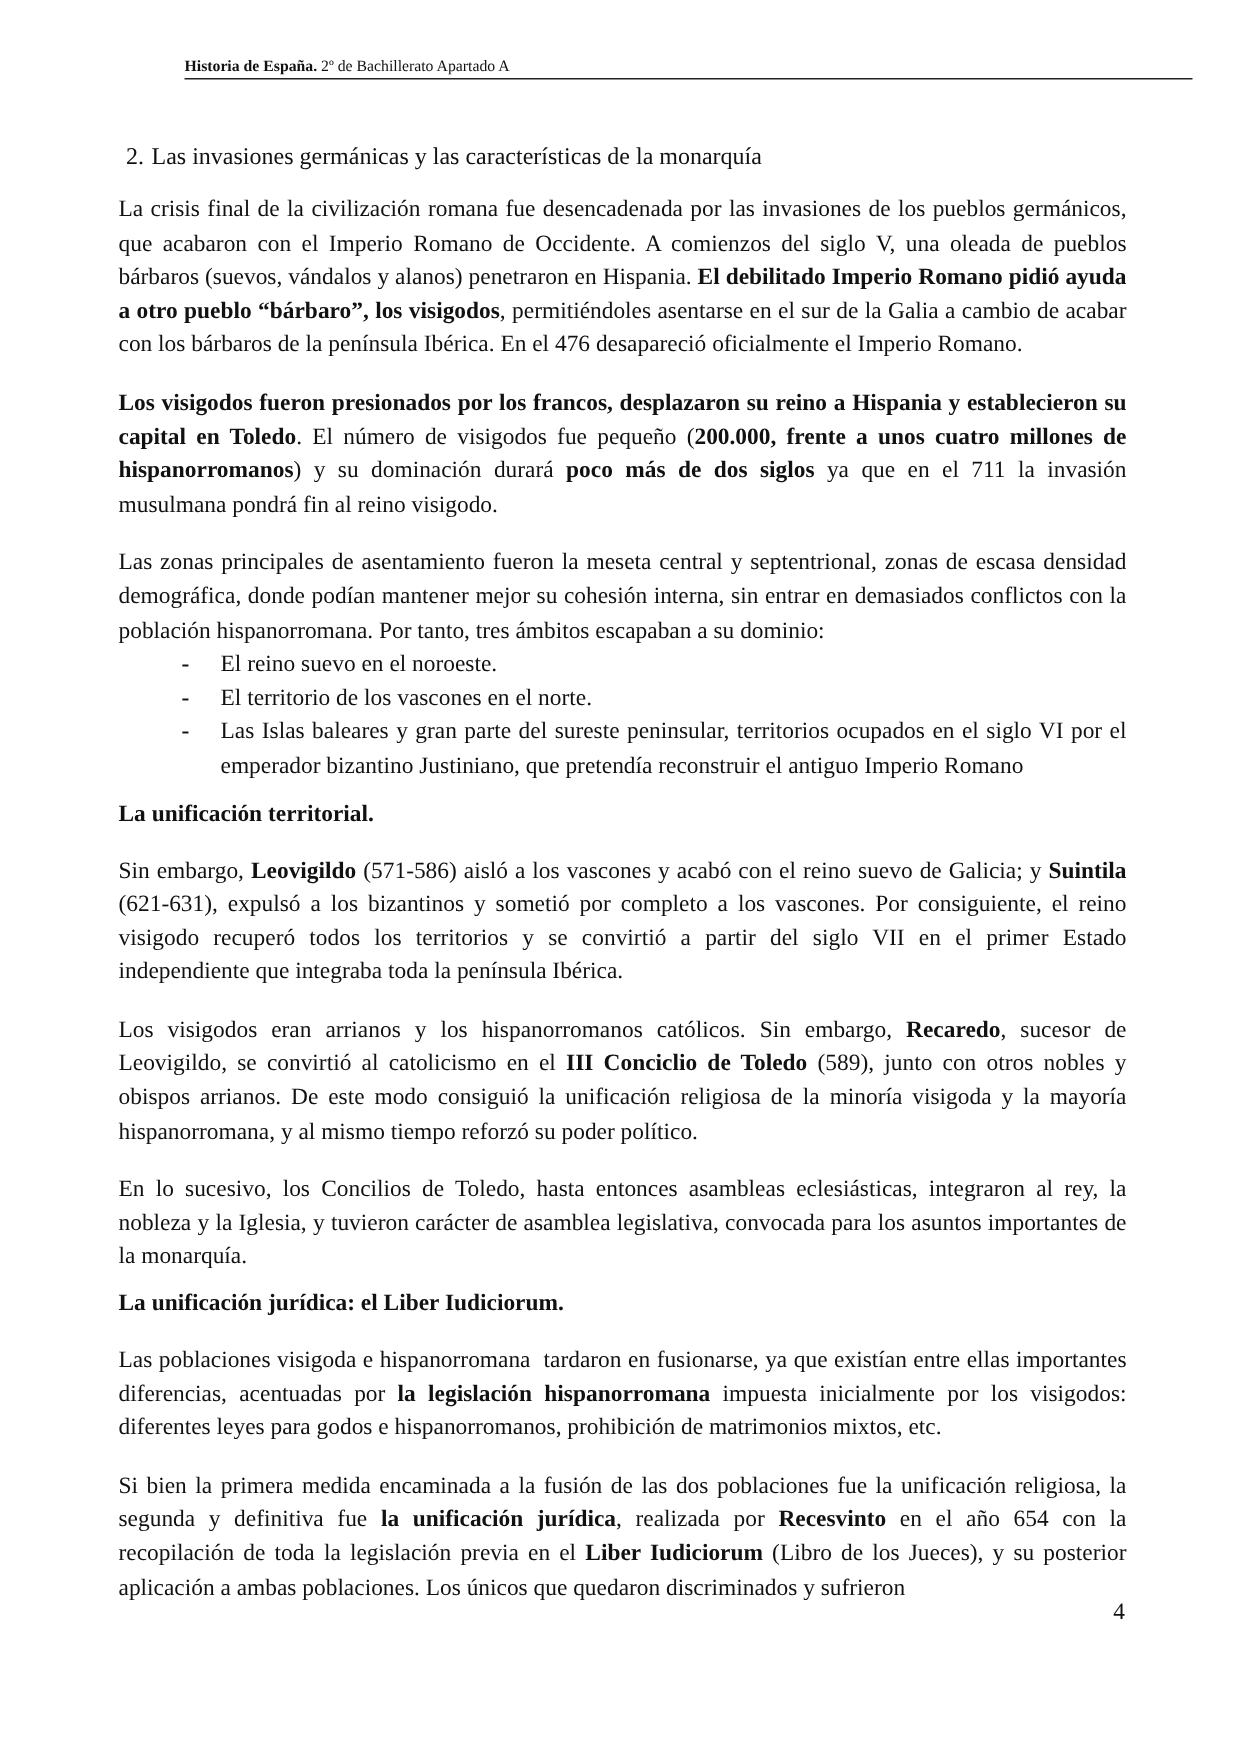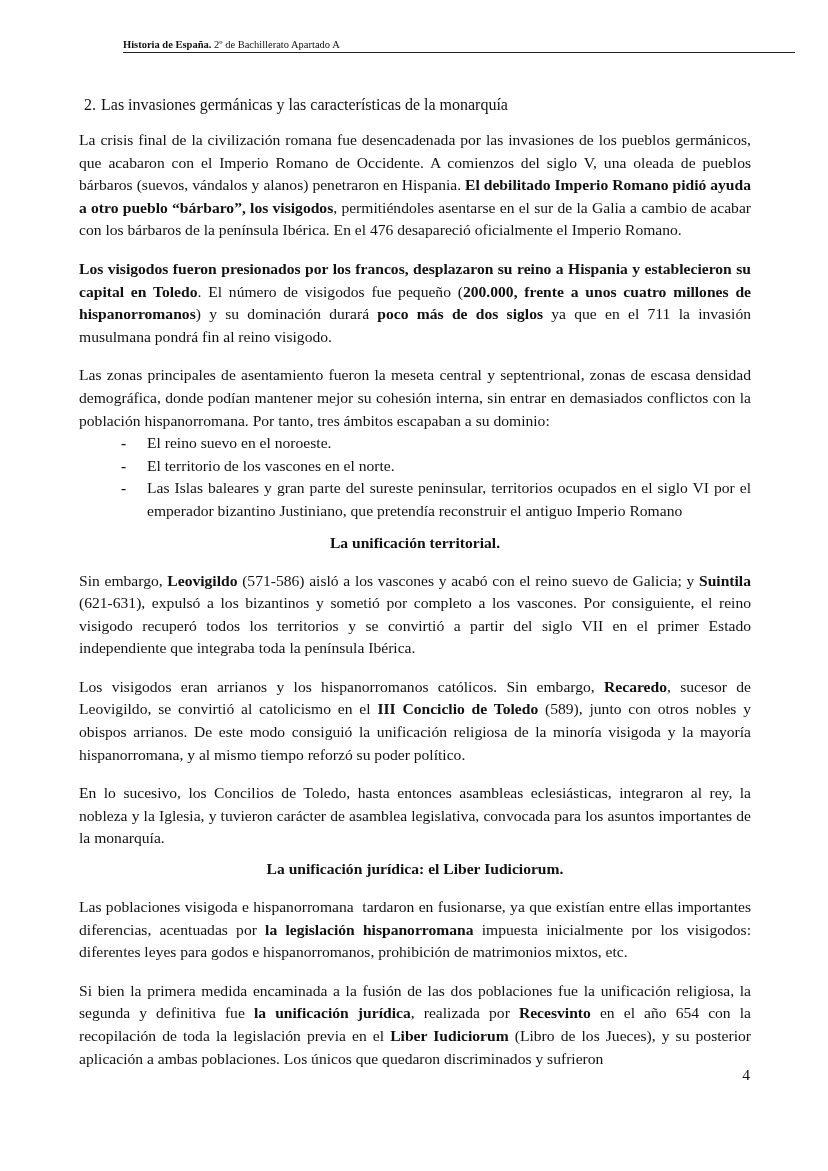"La unificación territorial." h3 { text-align: center -> none }
